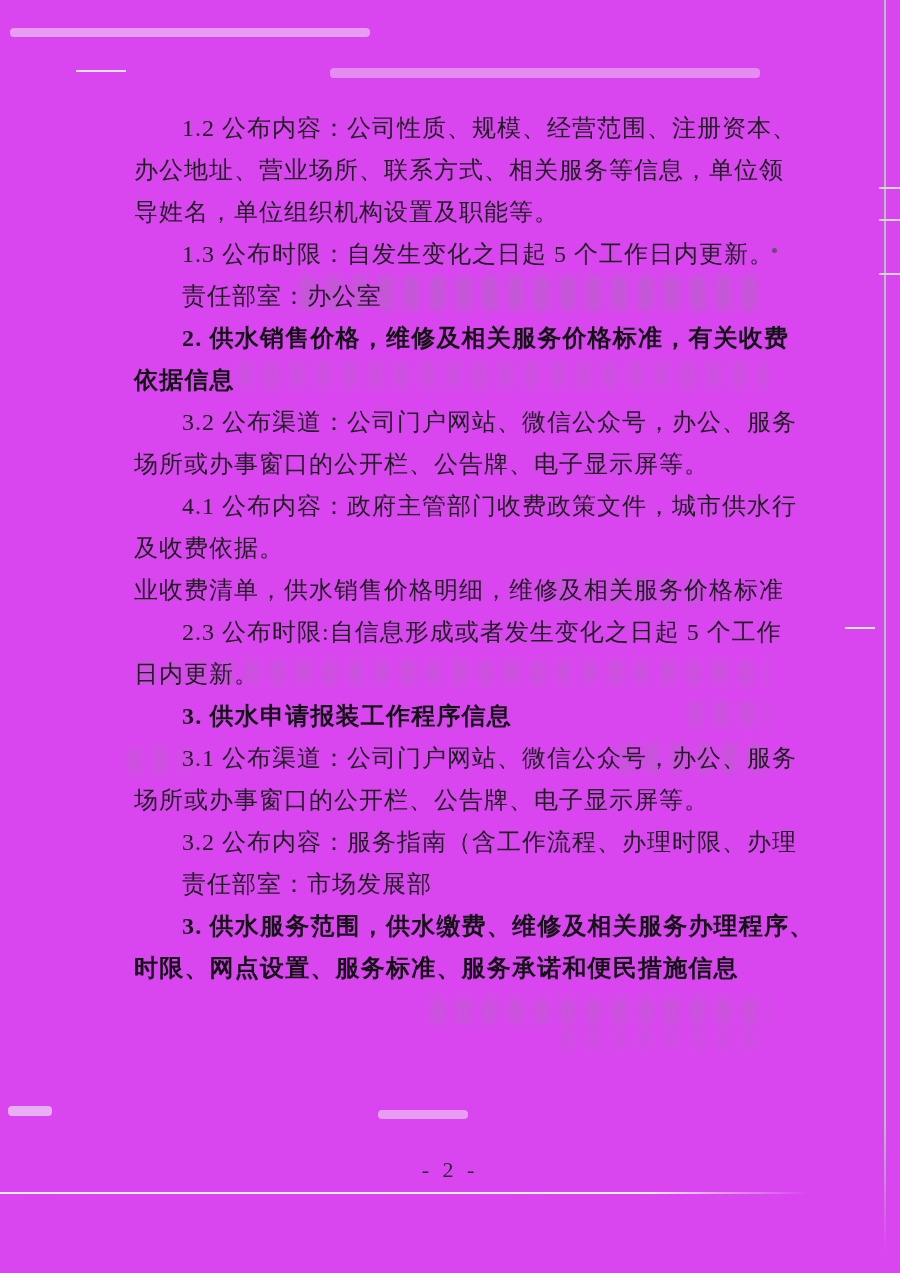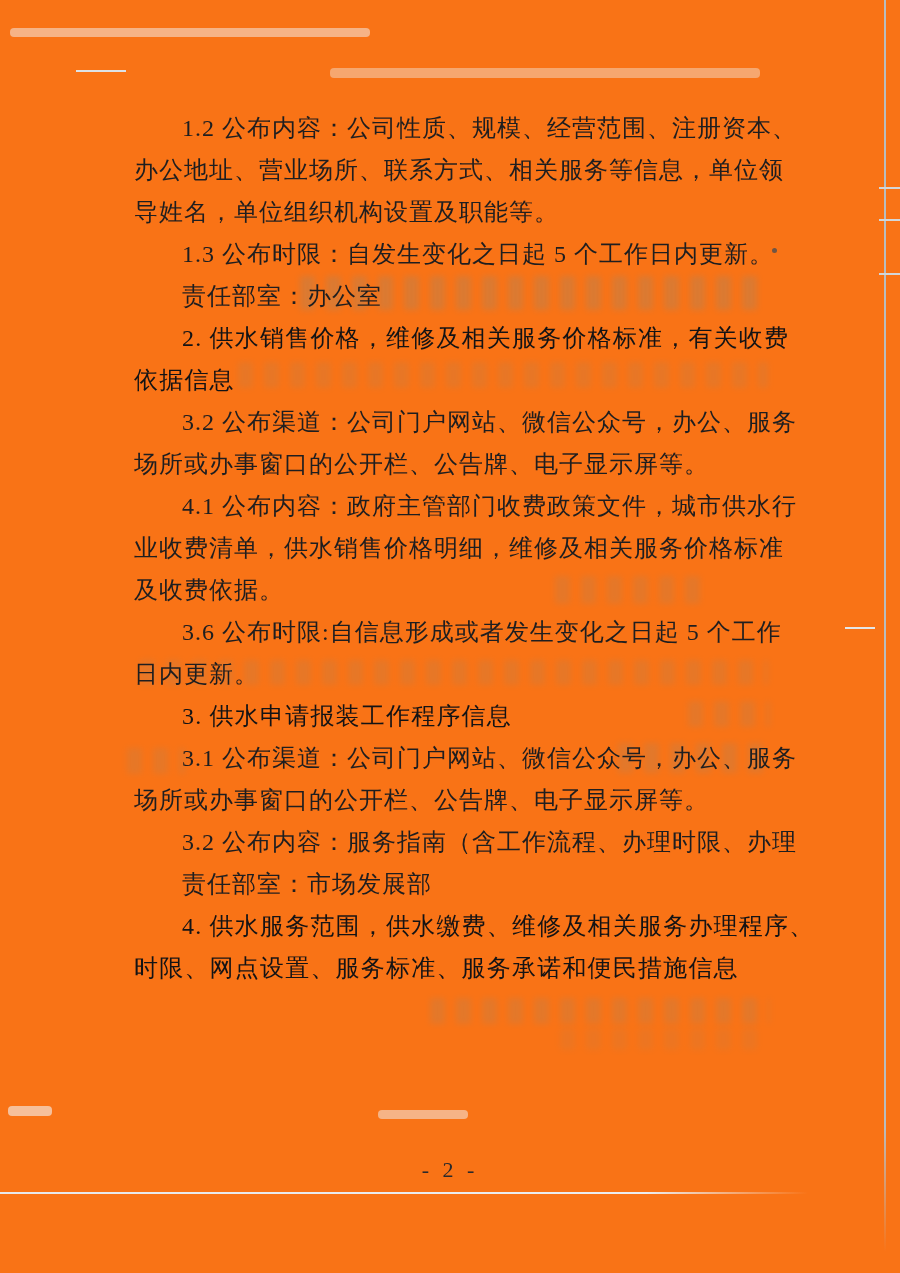"1.2 公布内容：公司性质、规模、经营范围、注册资本、" .page { background: #f97316 -> #d946ef }
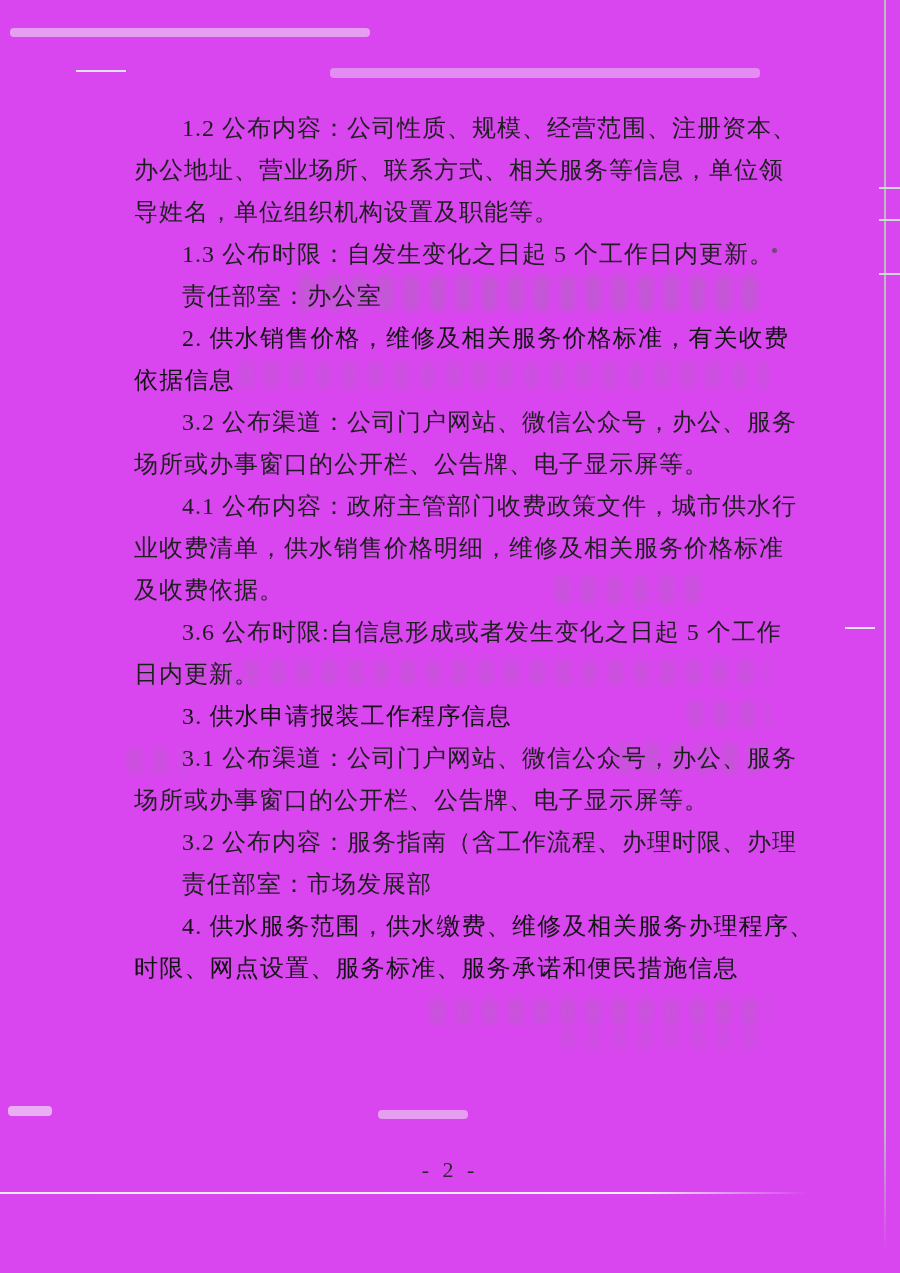"2. 供水销售价格，维修及相关服务价格标准，有关收费" .line.bold { font-weight: normal -> bold }
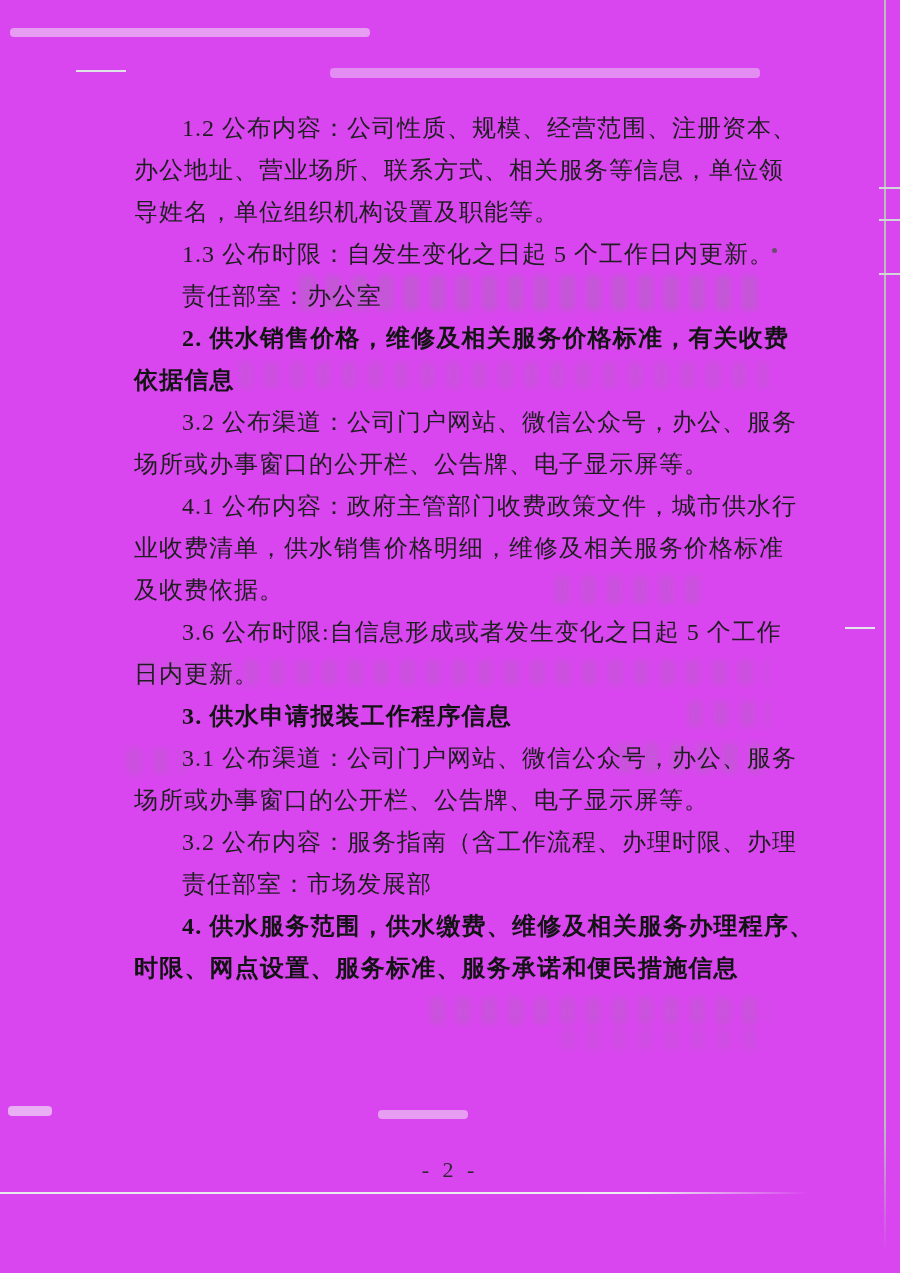"业收费清单，供水销售价格明细，维修及相关服务价格标准" div.line { order: before "及收费依据。" -> after "及收费依据。" }
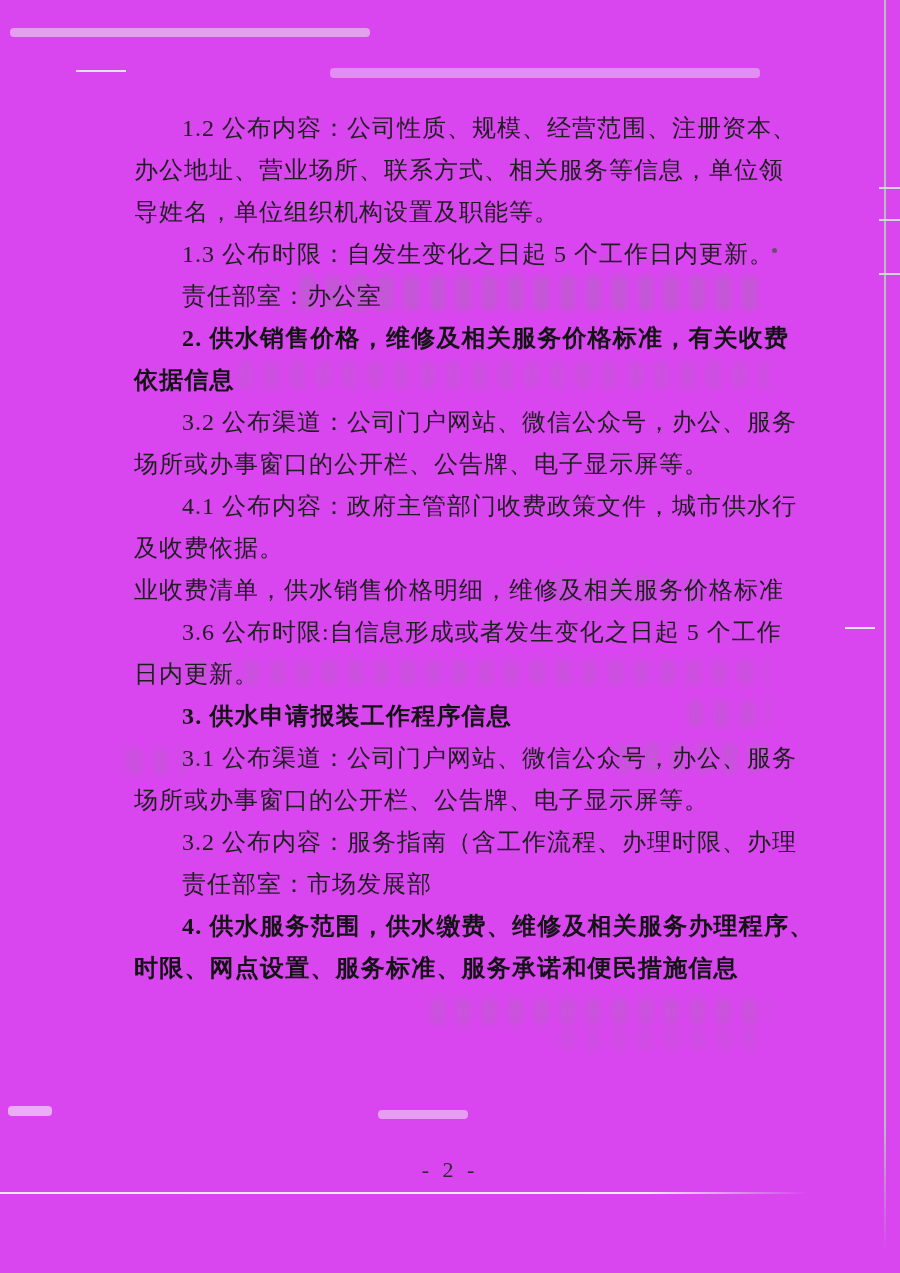"3.6 公布时限:自信息形成或者发生变化之日起 5 个工作" div.line { text: 3.6 -> 2.3 }
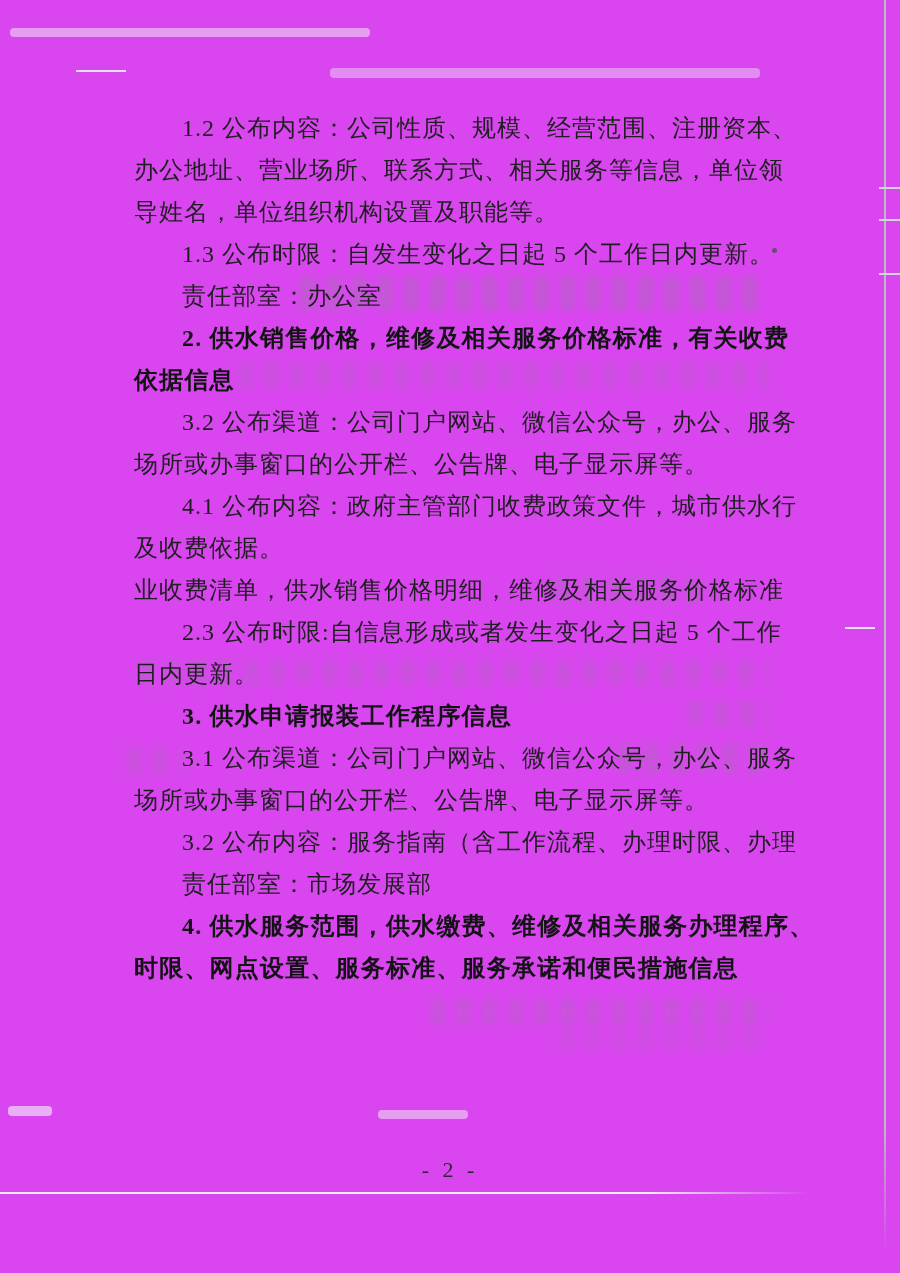"4. 供水服务范围，供水缴费、维修及相关服务办理程序、" div.line { text: 4 -> 3 }
